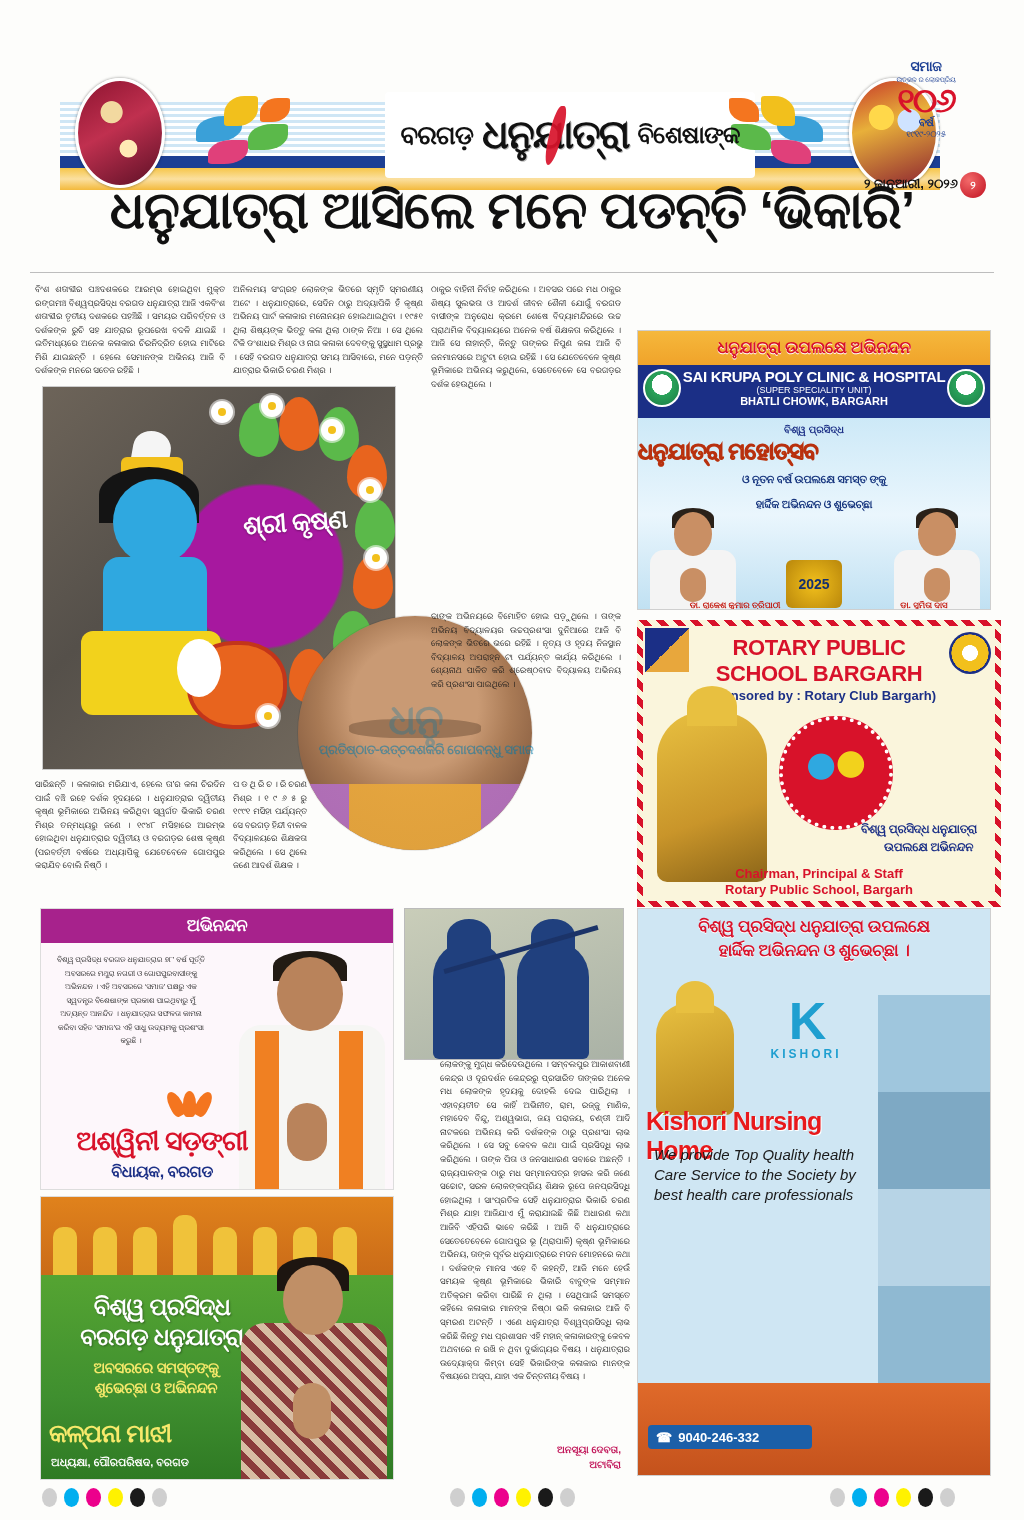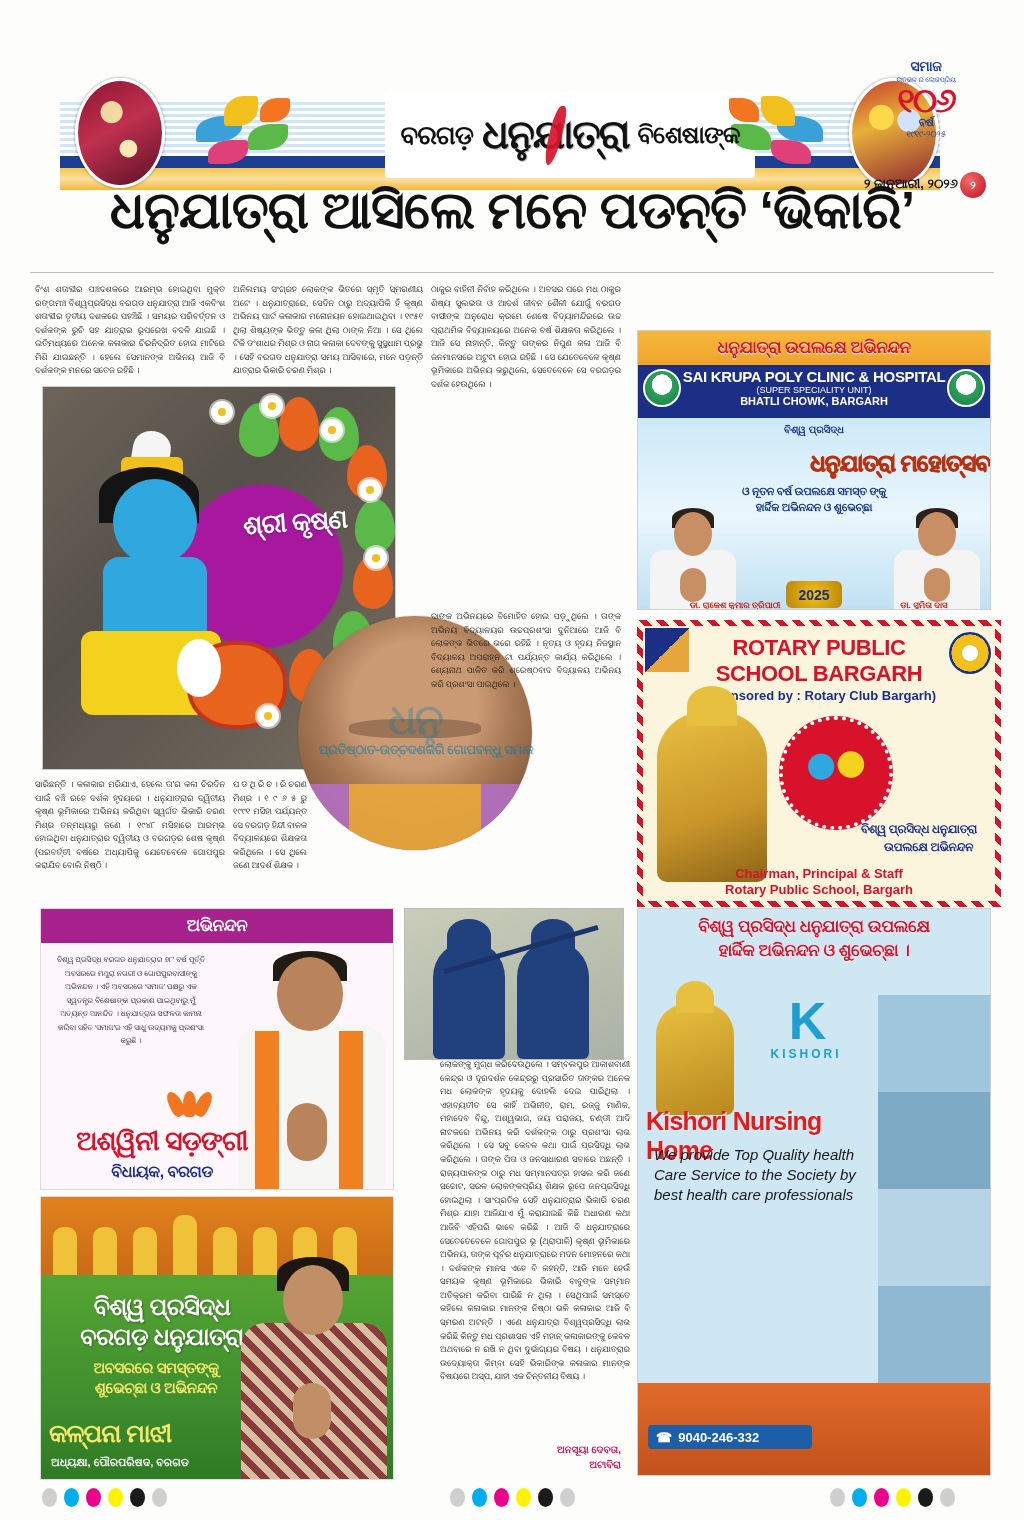"ଧନୁଯାତ୍ରା ମହୋତ୍ସବ" .sai-body .bh { margin-top: 14px -> 2px; text-align: right -> left }
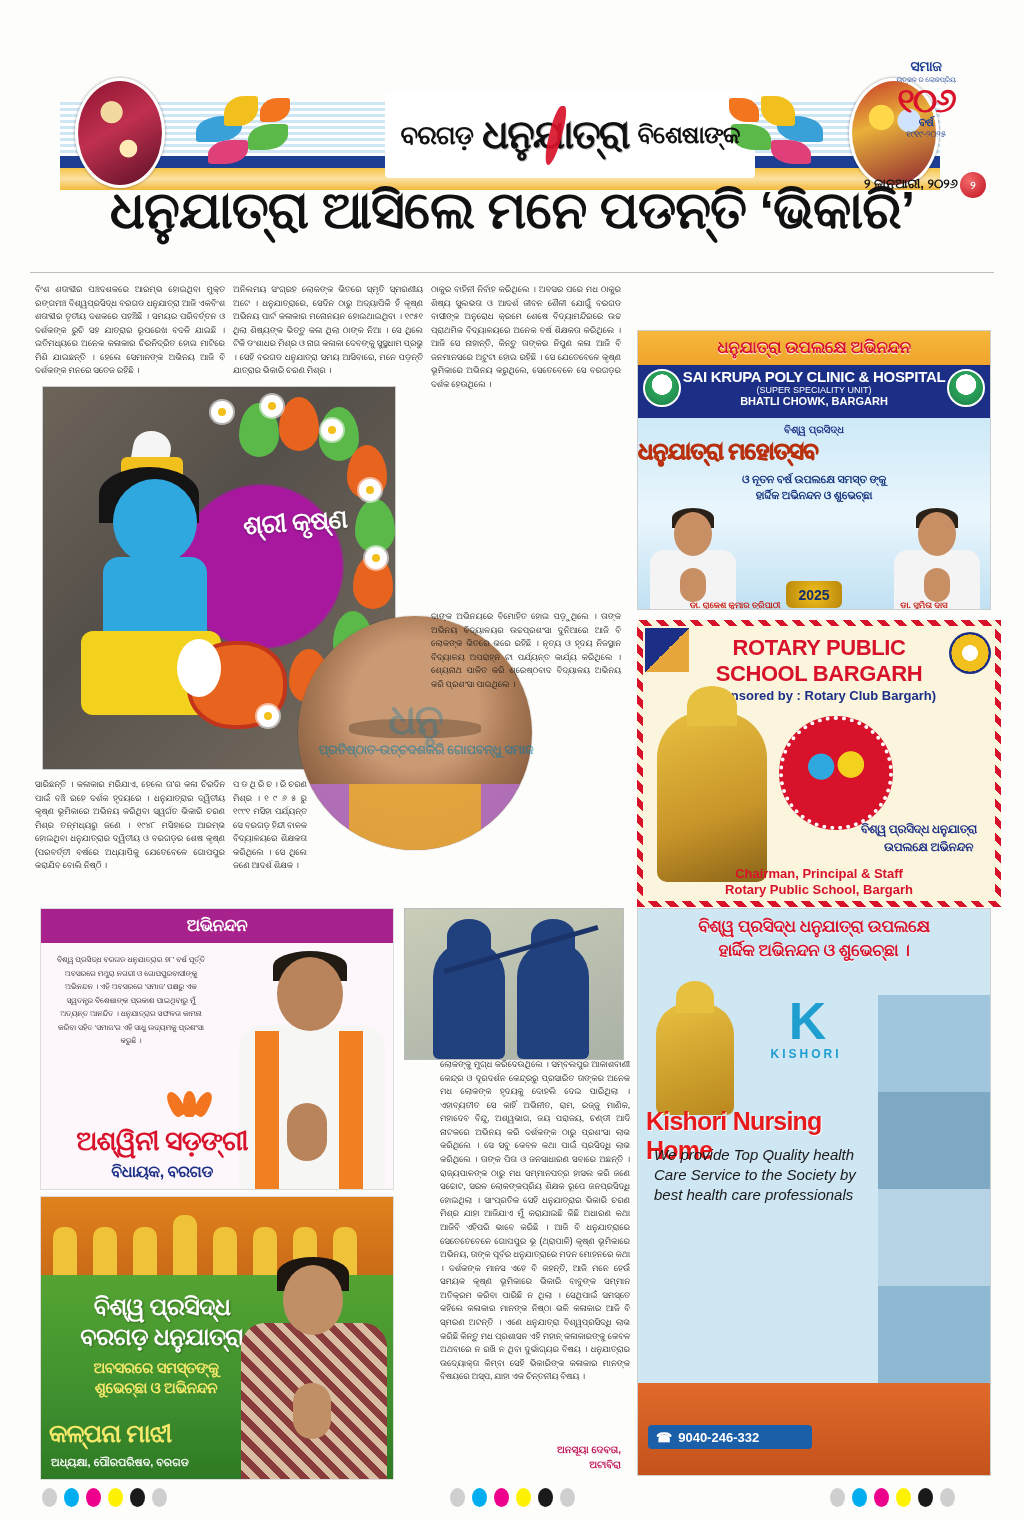"ହାର୍ଦ୍ଦିକ ଅଭିନନ୍ଦନ ଓ ଶୁଭେଚ୍ଛା" .sai-body .bl2 { margin-top: 3px -> 12px }
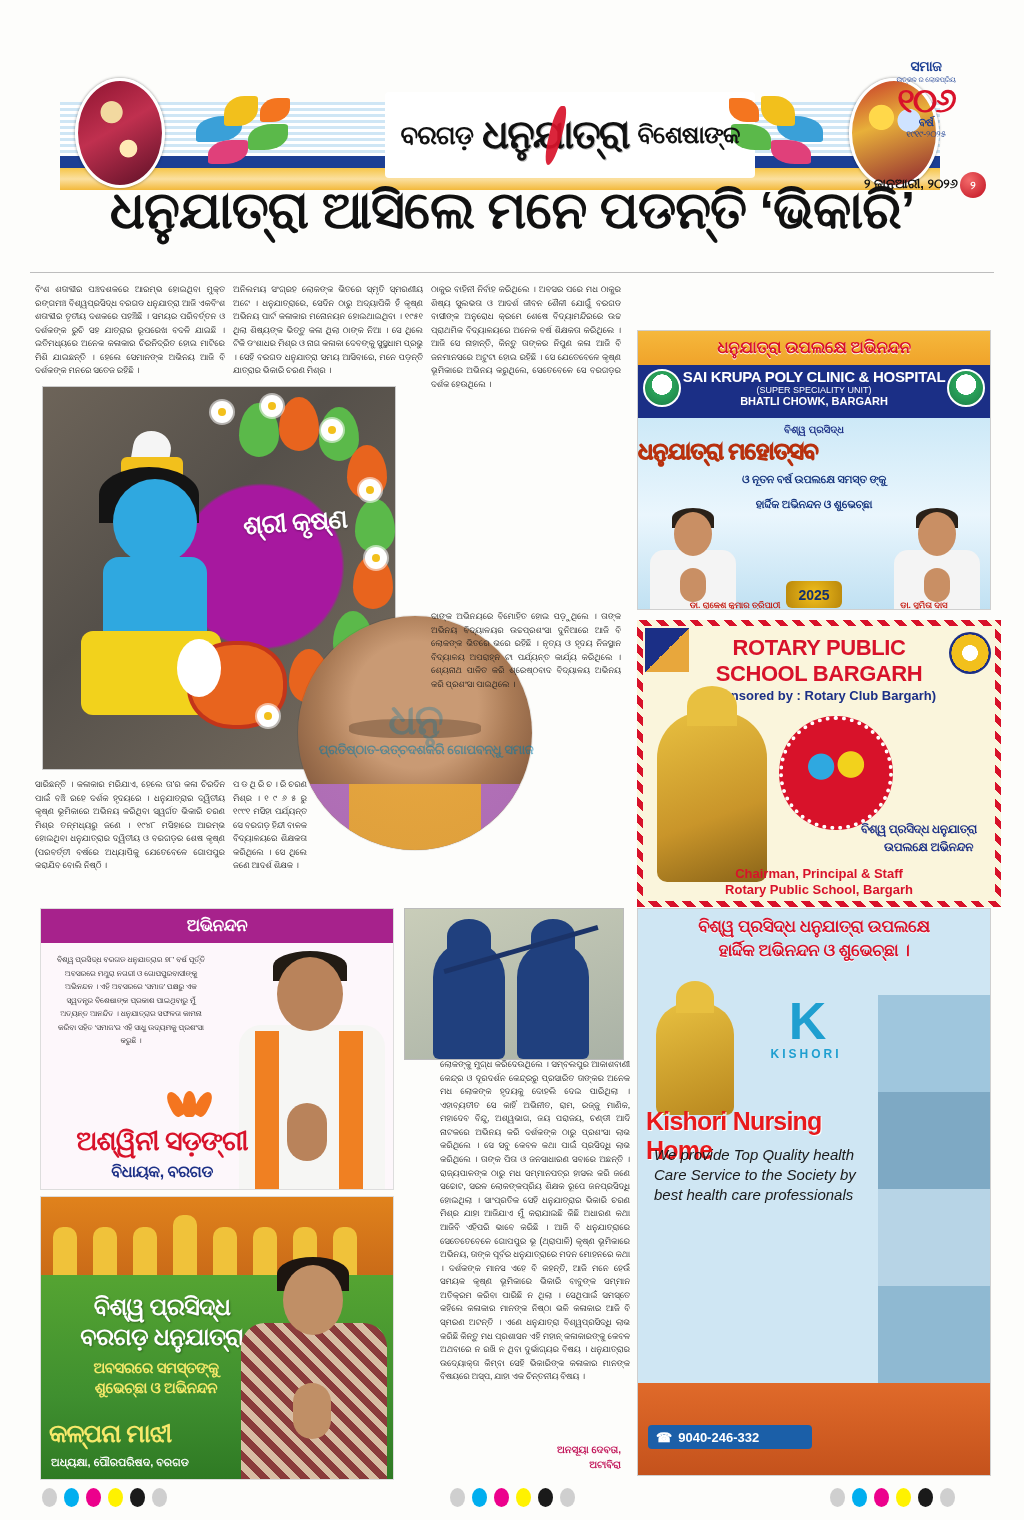"2025" .sai-2025 { height: 27px -> 48px }
